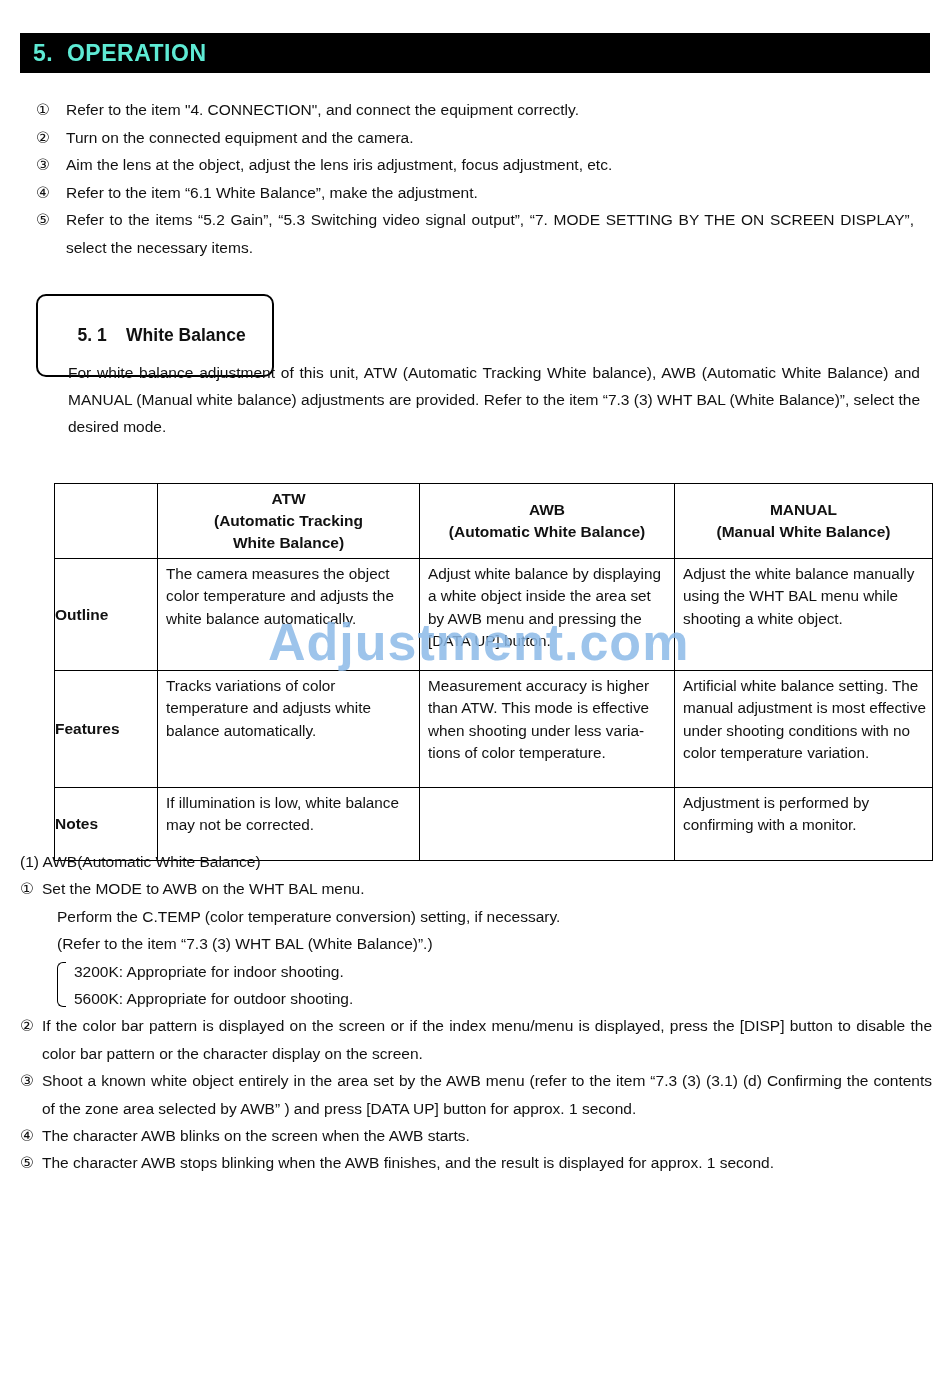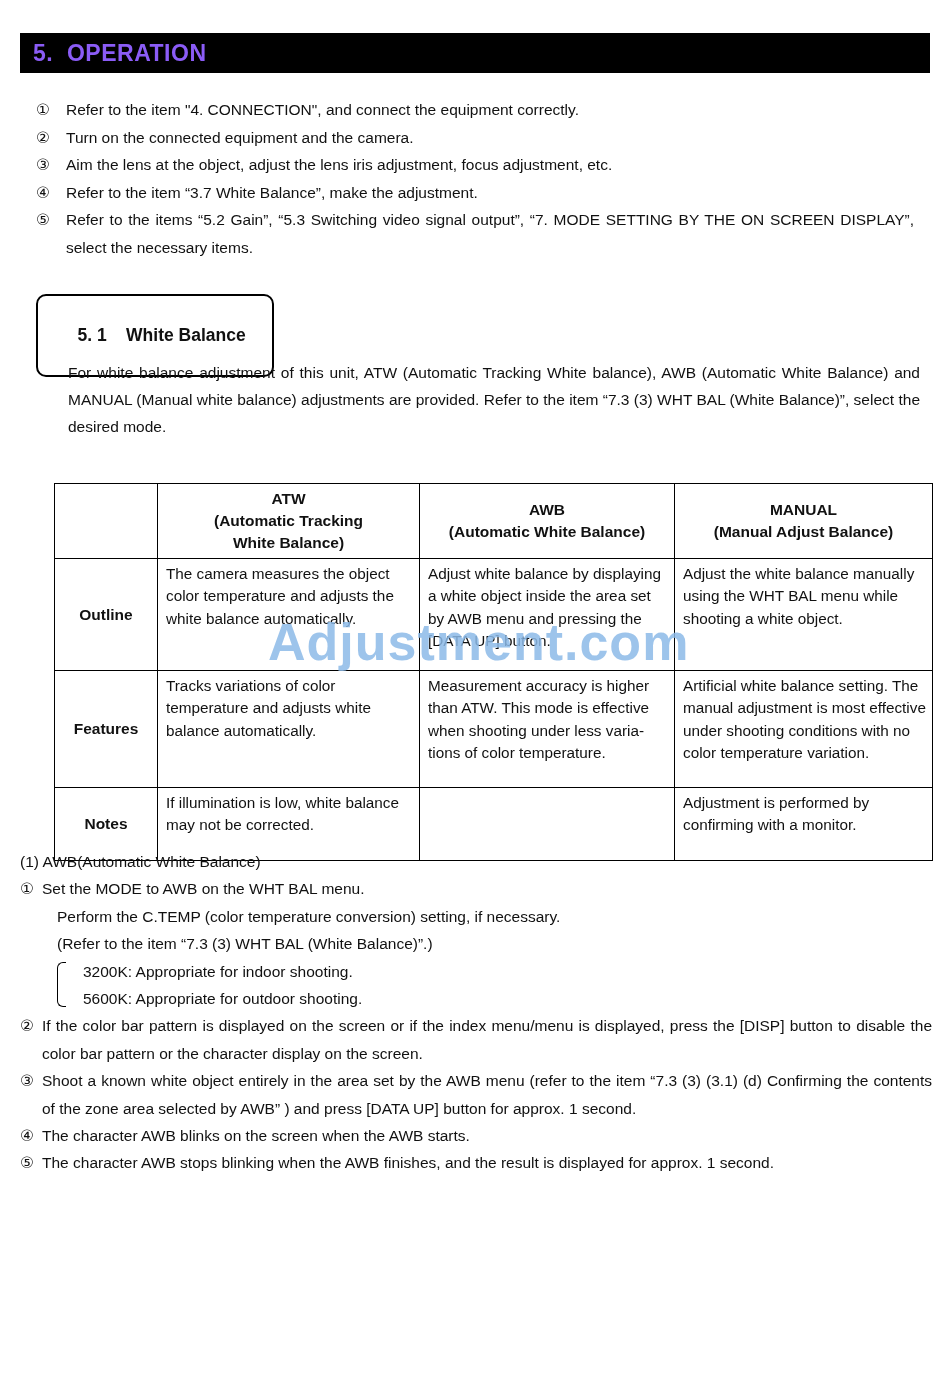"5. OPERATION" .header-bar { color: #8b5cf6 -> #5eead4 }
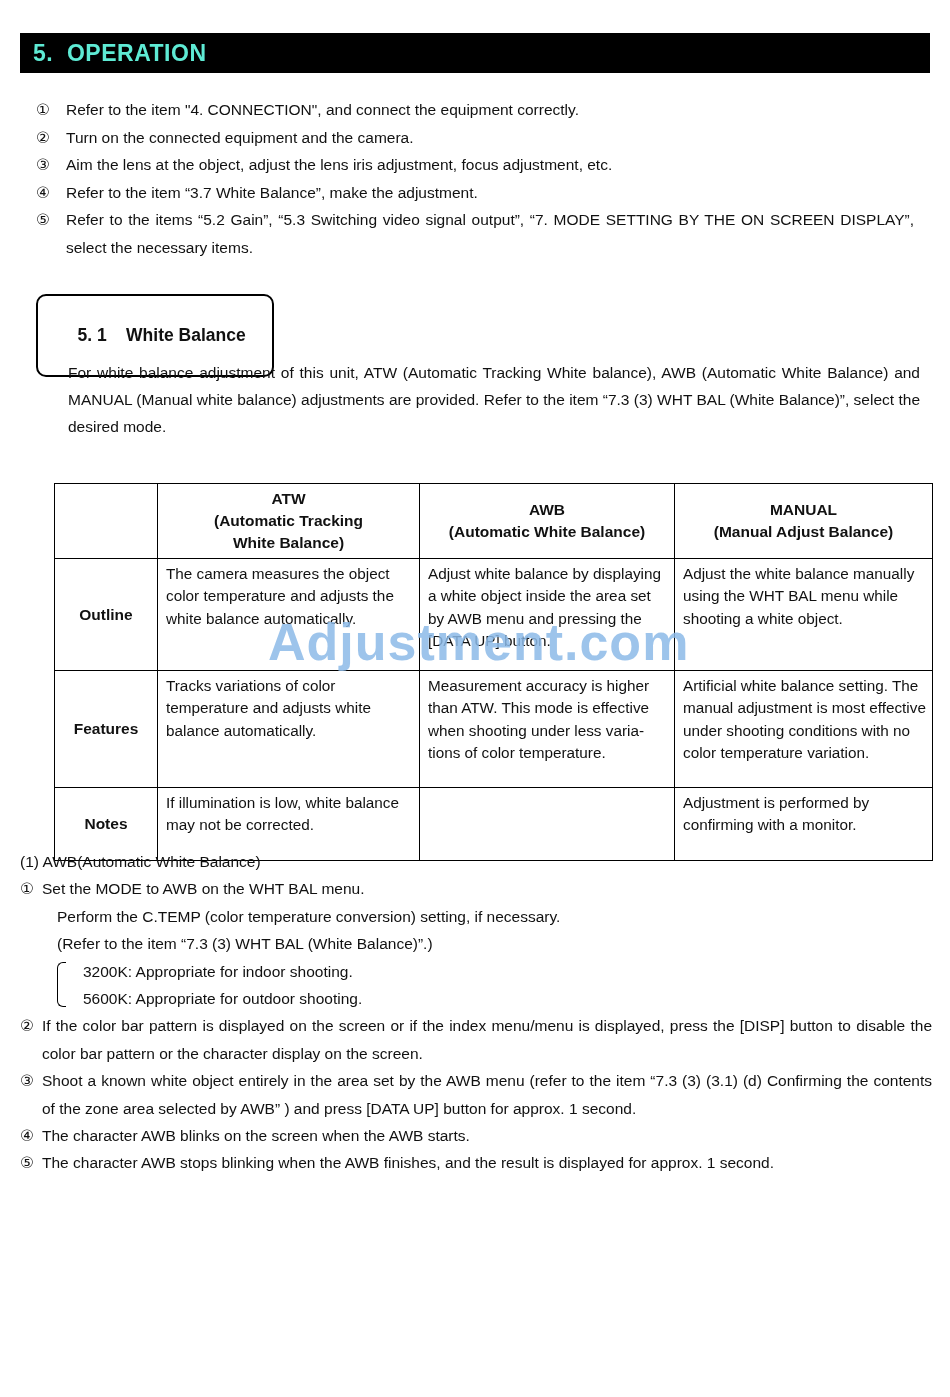"Refer to the item “3.7" span.txt { text: 3.7 -> 6.1 }
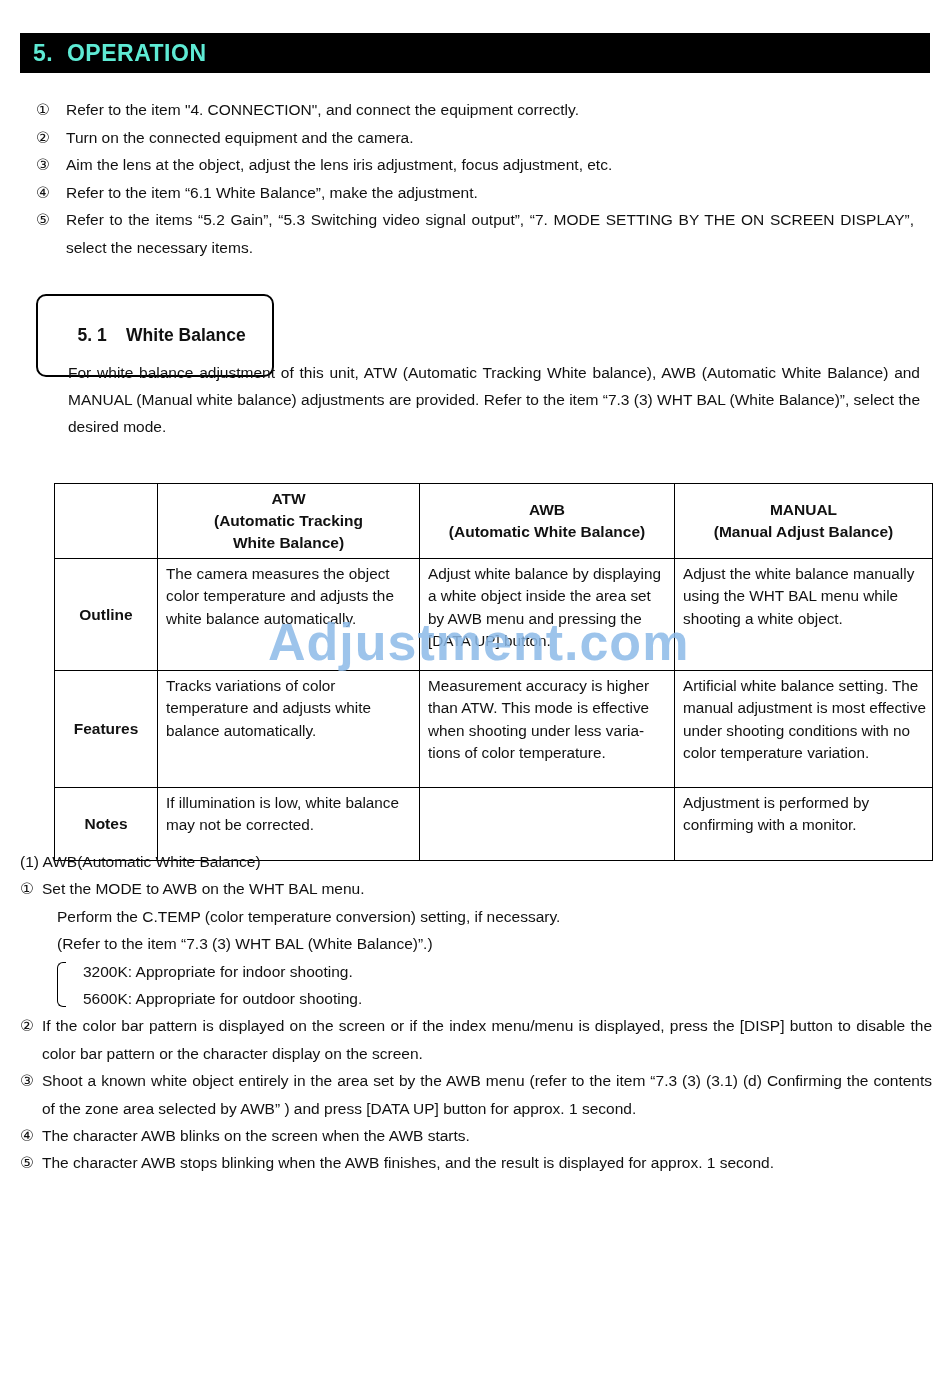"MANUAL" th { text: Adjust -> White }
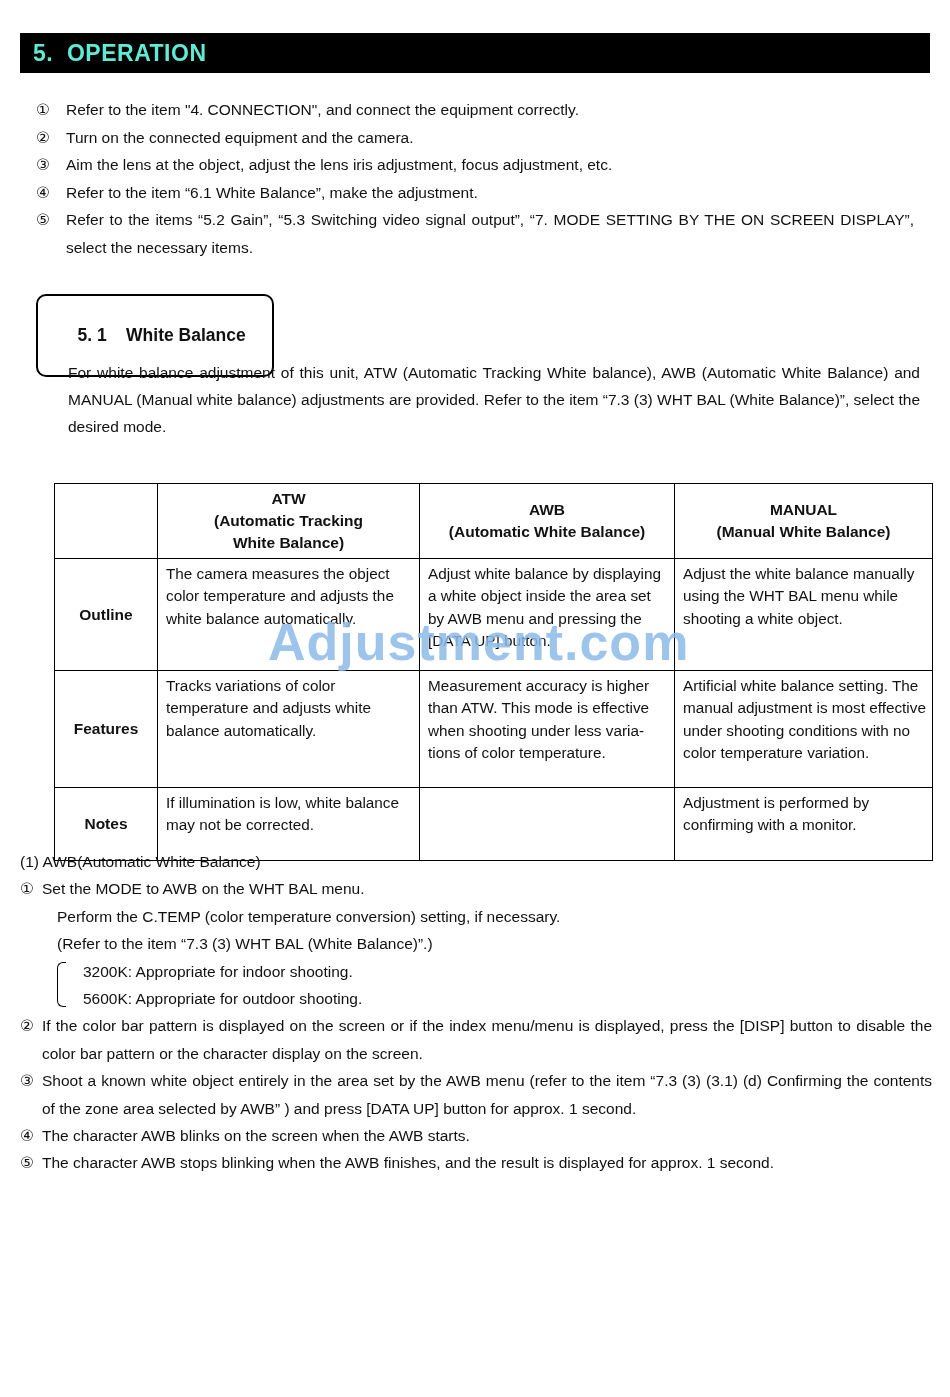"Outline" .wb-table td.label { text-align: center -> left }
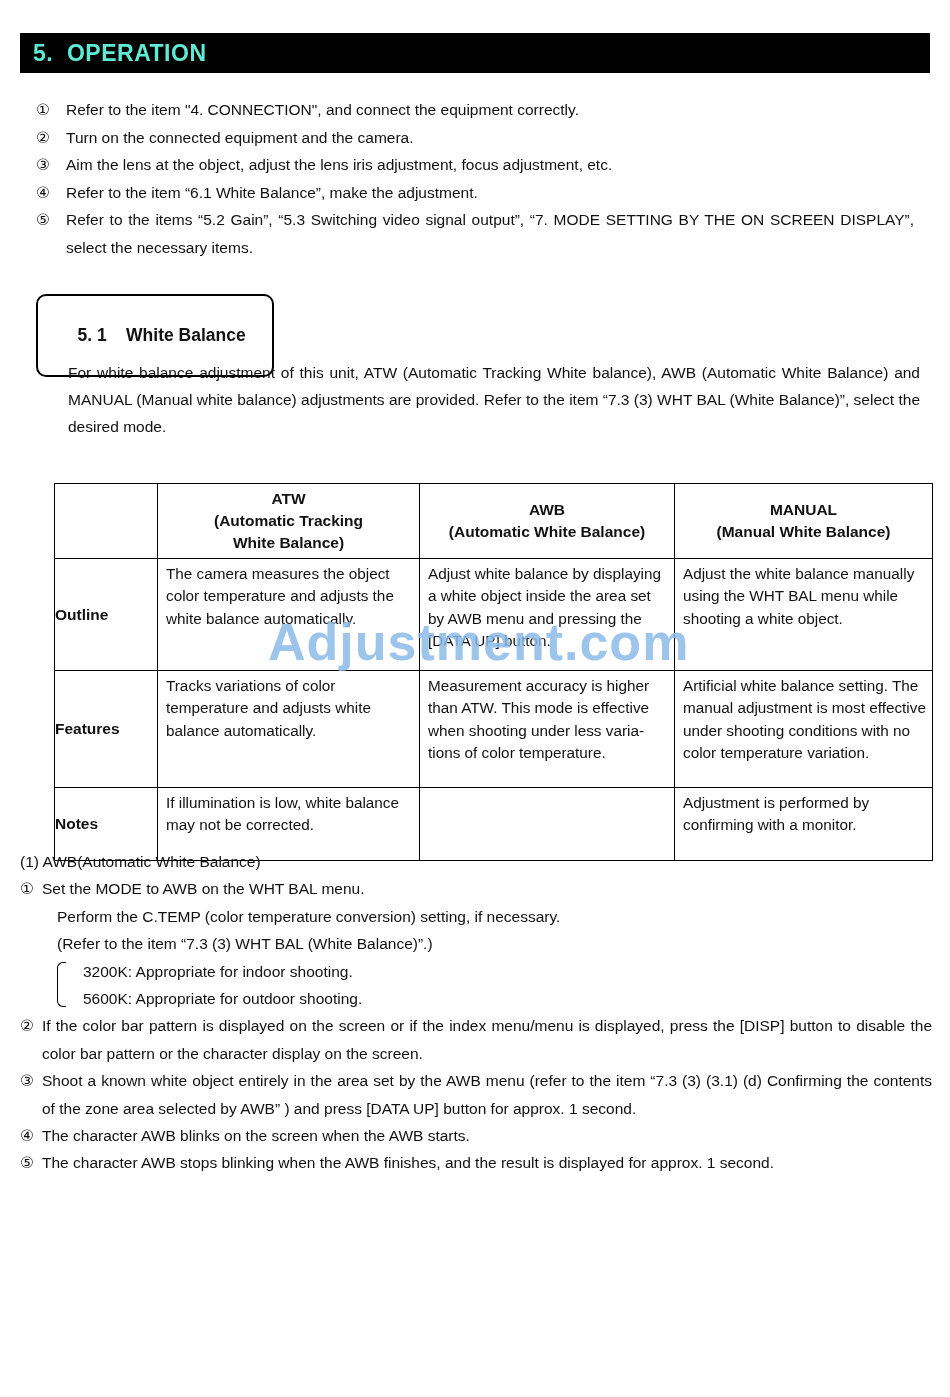"3200K: Appropriate for indoor shooting." .awb .options { padding-left: 26px -> 17px }
